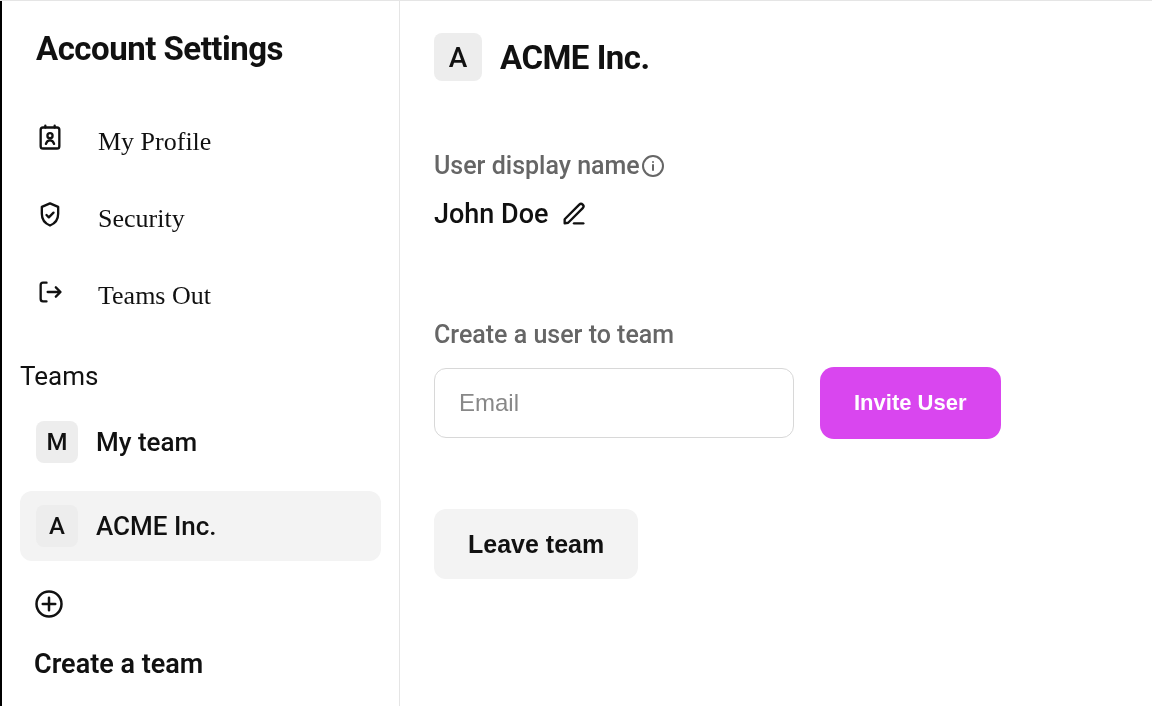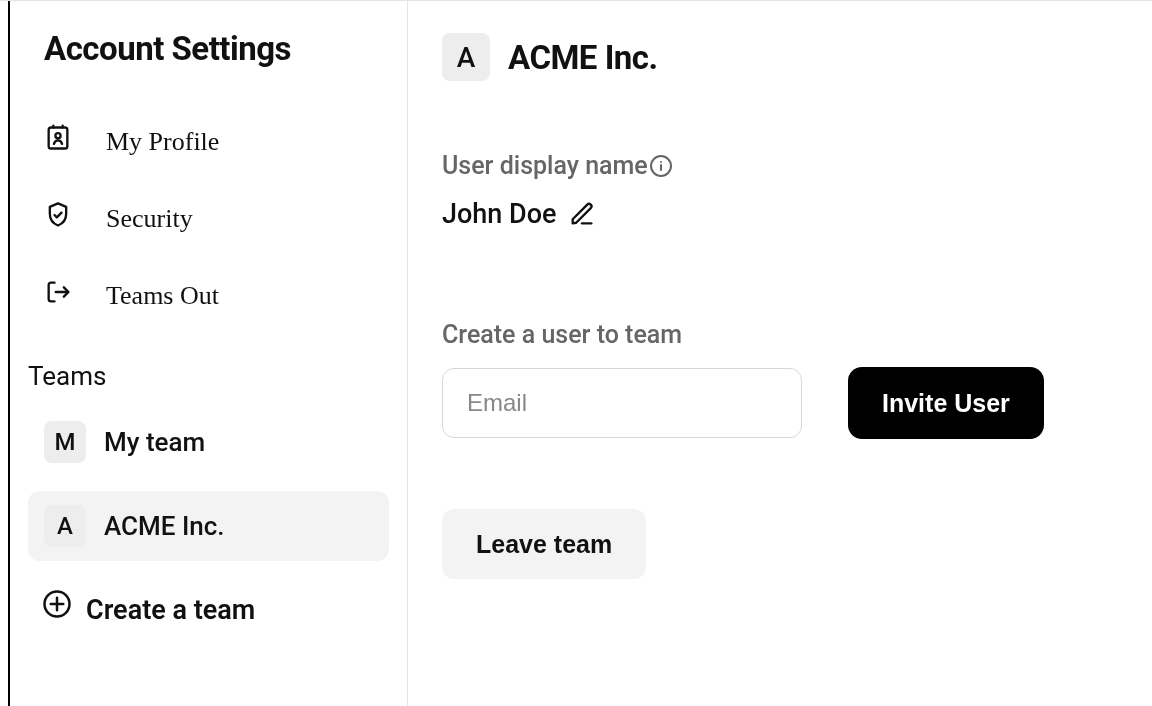"Account Settings" .layout { padding-left: 8px -> none }
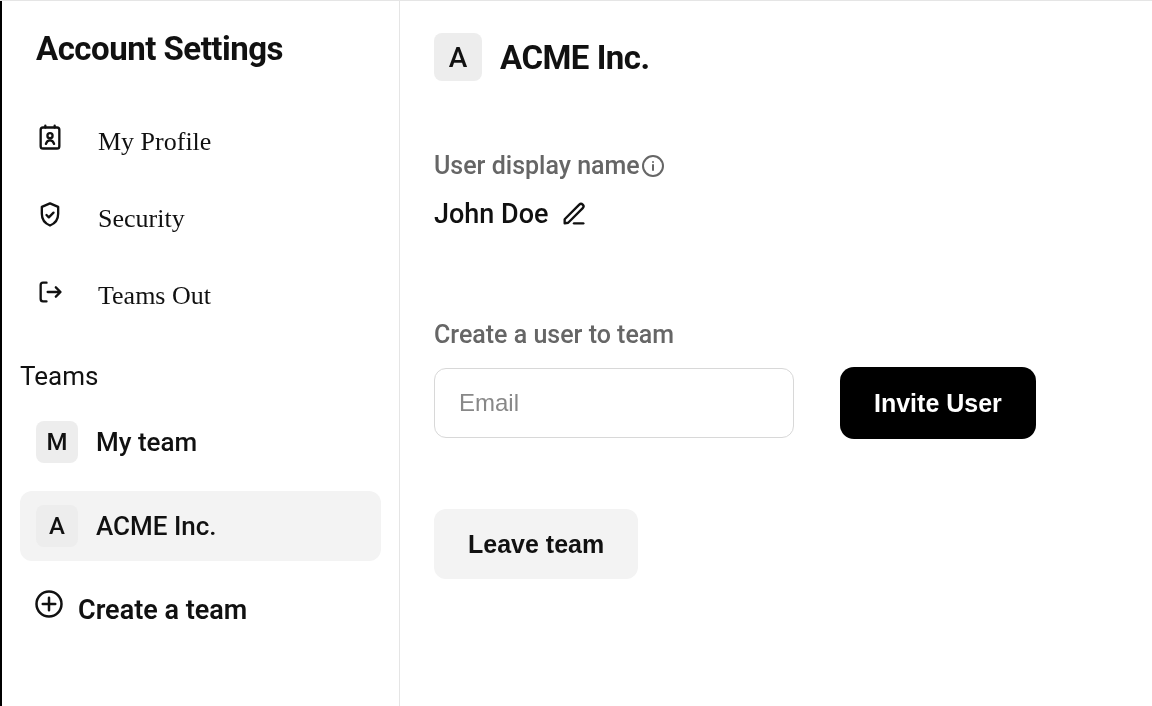"Email" .invite-row { gap: 34px -> 26px }
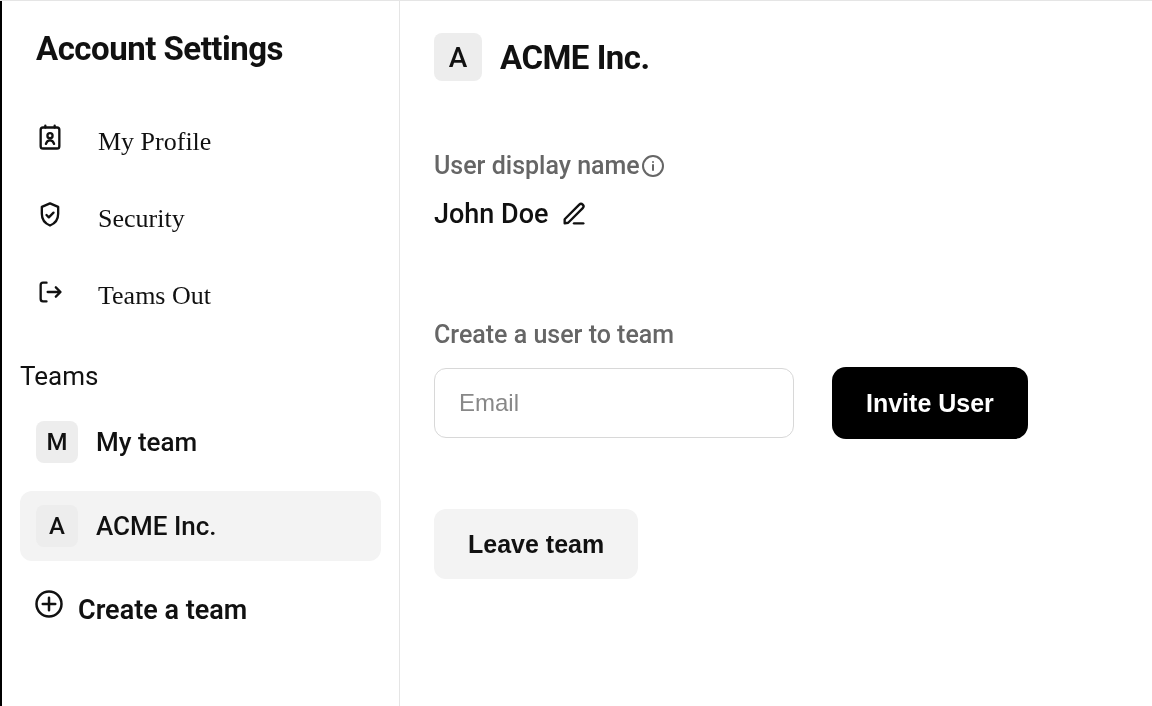"Invite User" .btn-primary { background: #000000 -> #d946ef; font-size: 25px -> 22px; margin-left: 12px -> none }
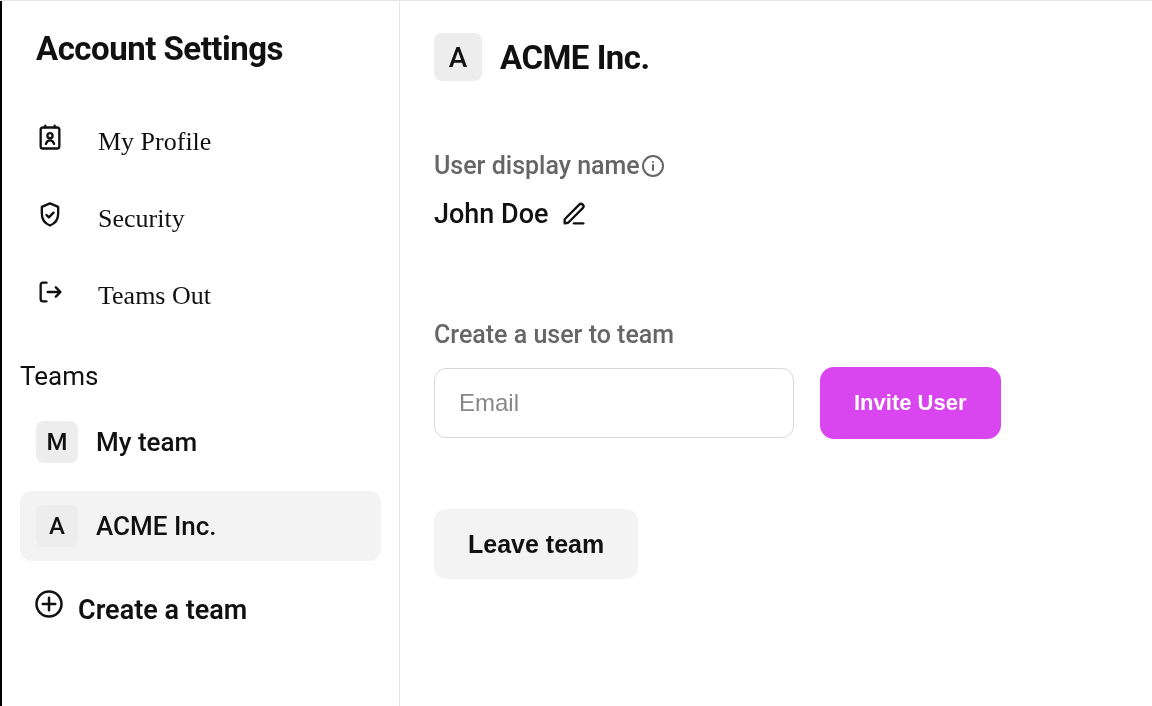"Create a team" .create-team { align-items: flex-end -> flex-start; flex-direction: none -> column; gap: 14px -> 22px }
